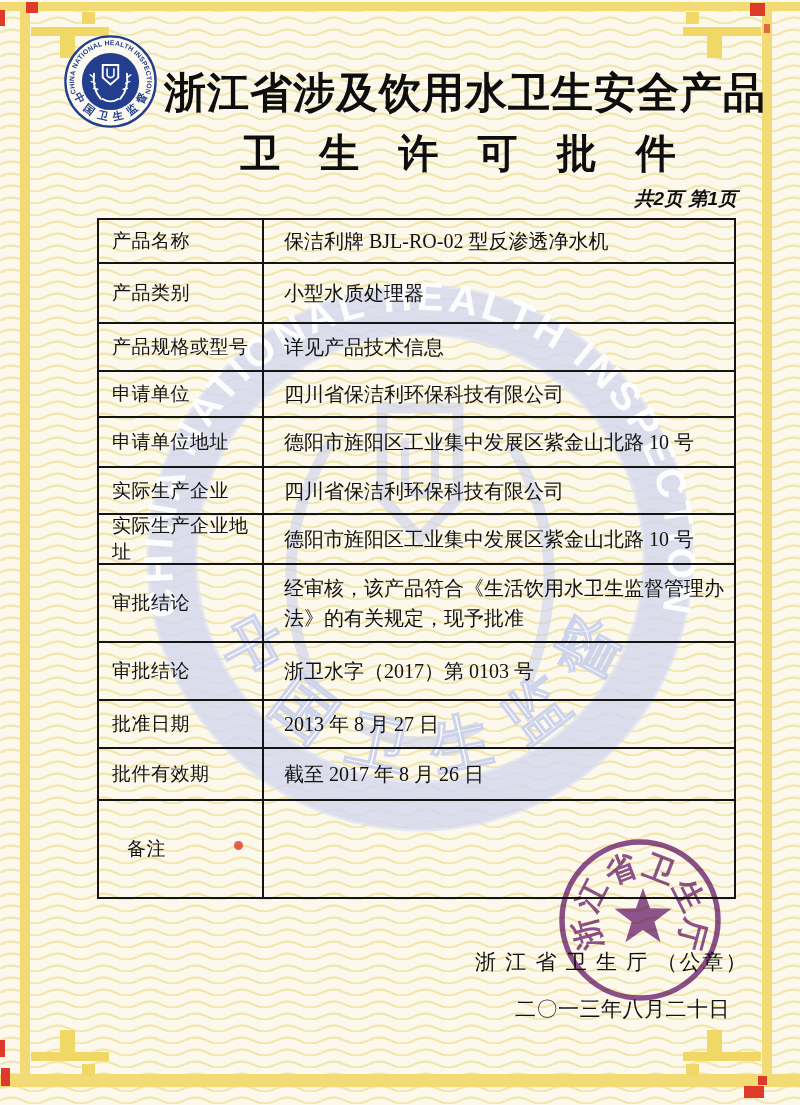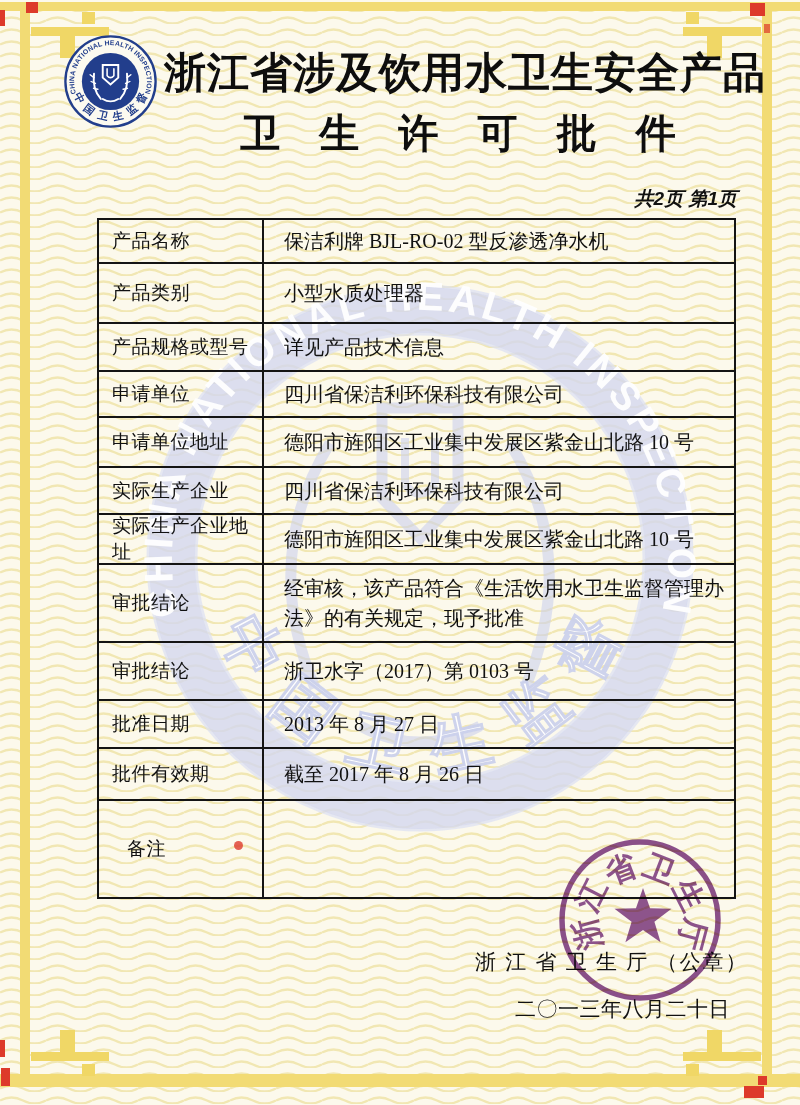"浙江省涉及饮用水卫生安全产品" .title-line1 { margin-top: none -> 20px }
